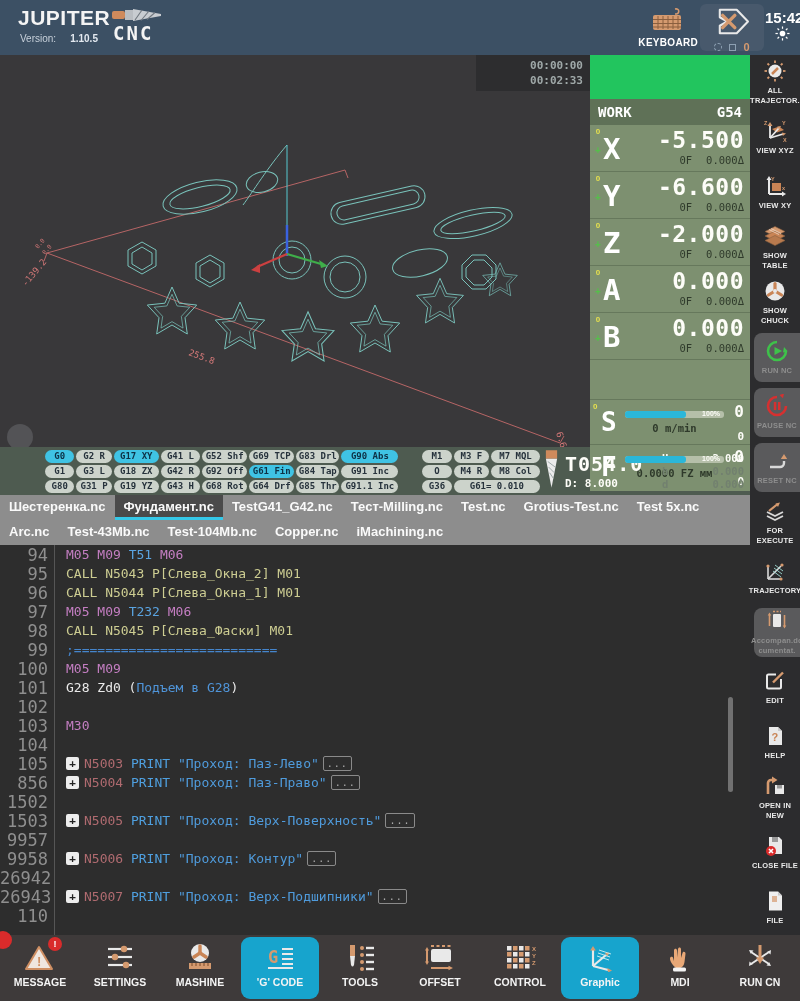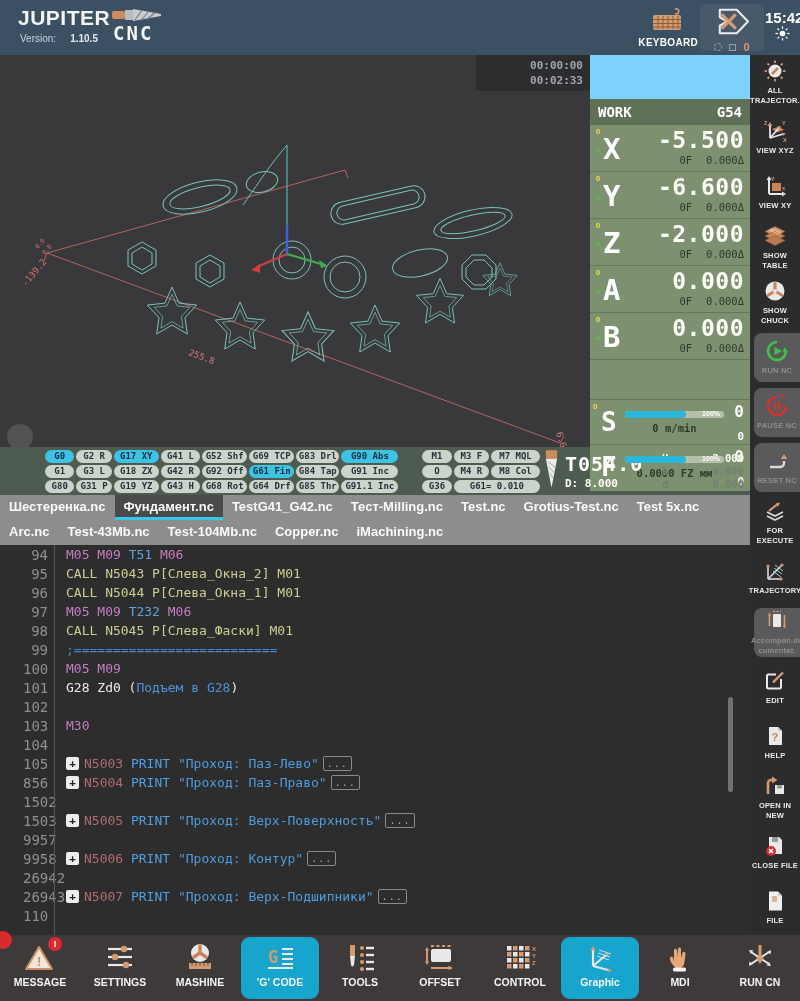"JUPITER" .app { background: #7dd3fc -> #22c55e }
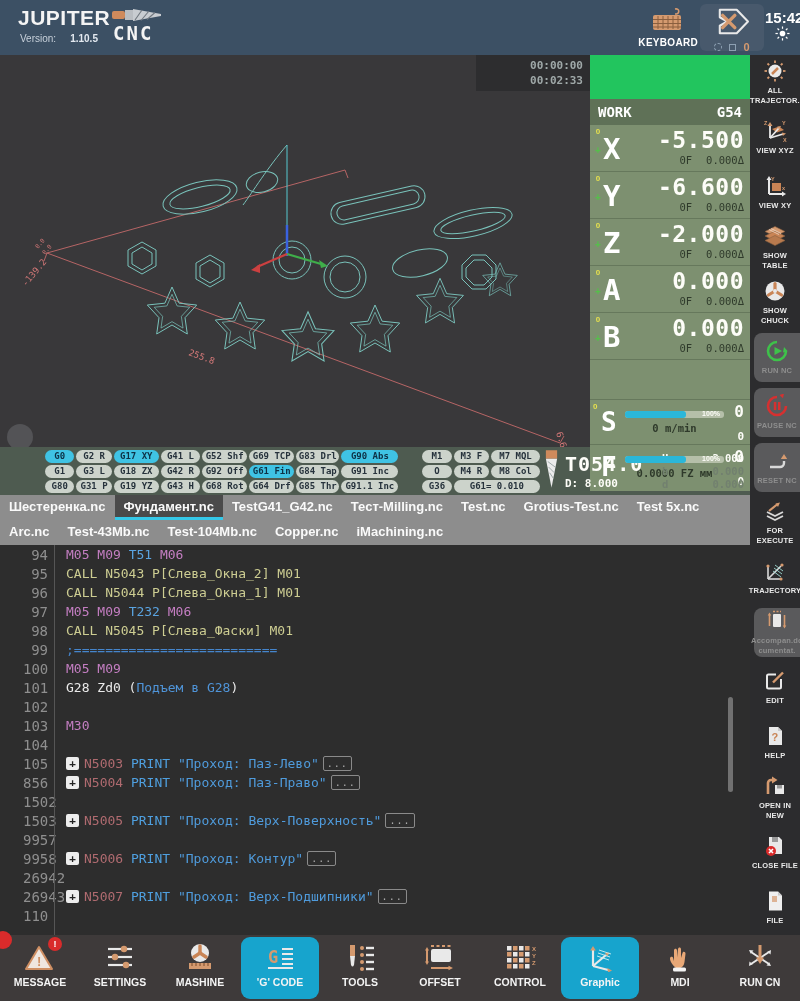"94" .gutter { font-size: 14px -> 17px; padding-left: 23px -> none }
